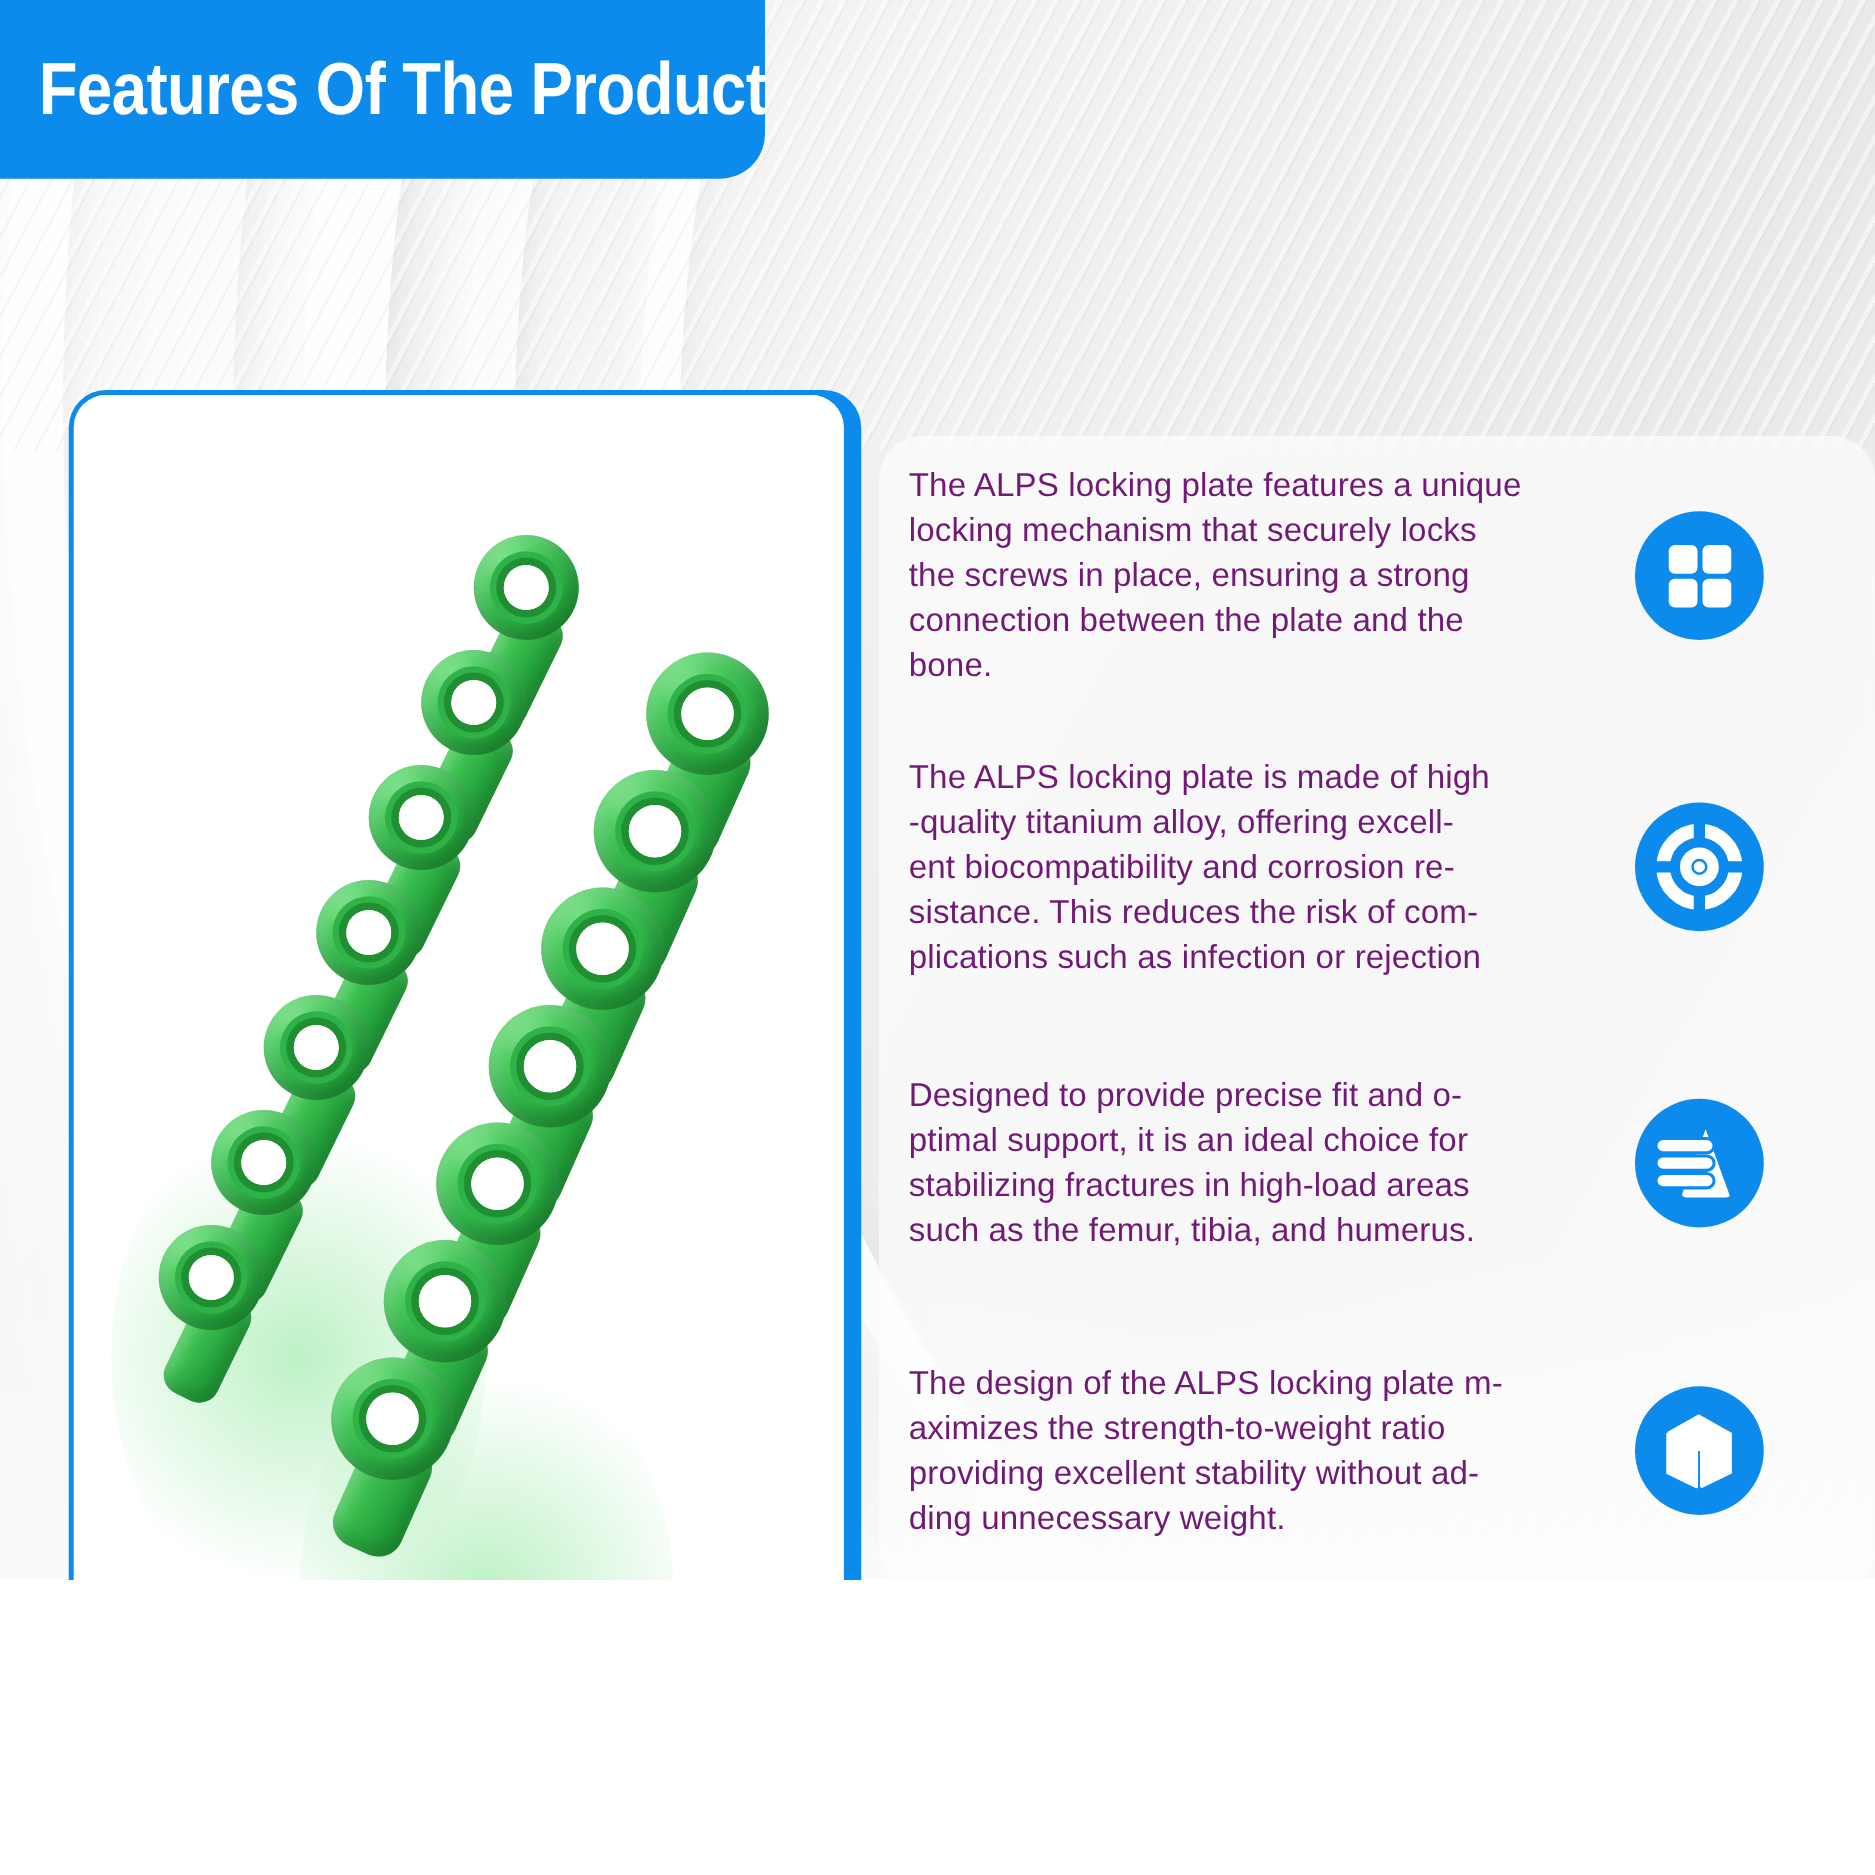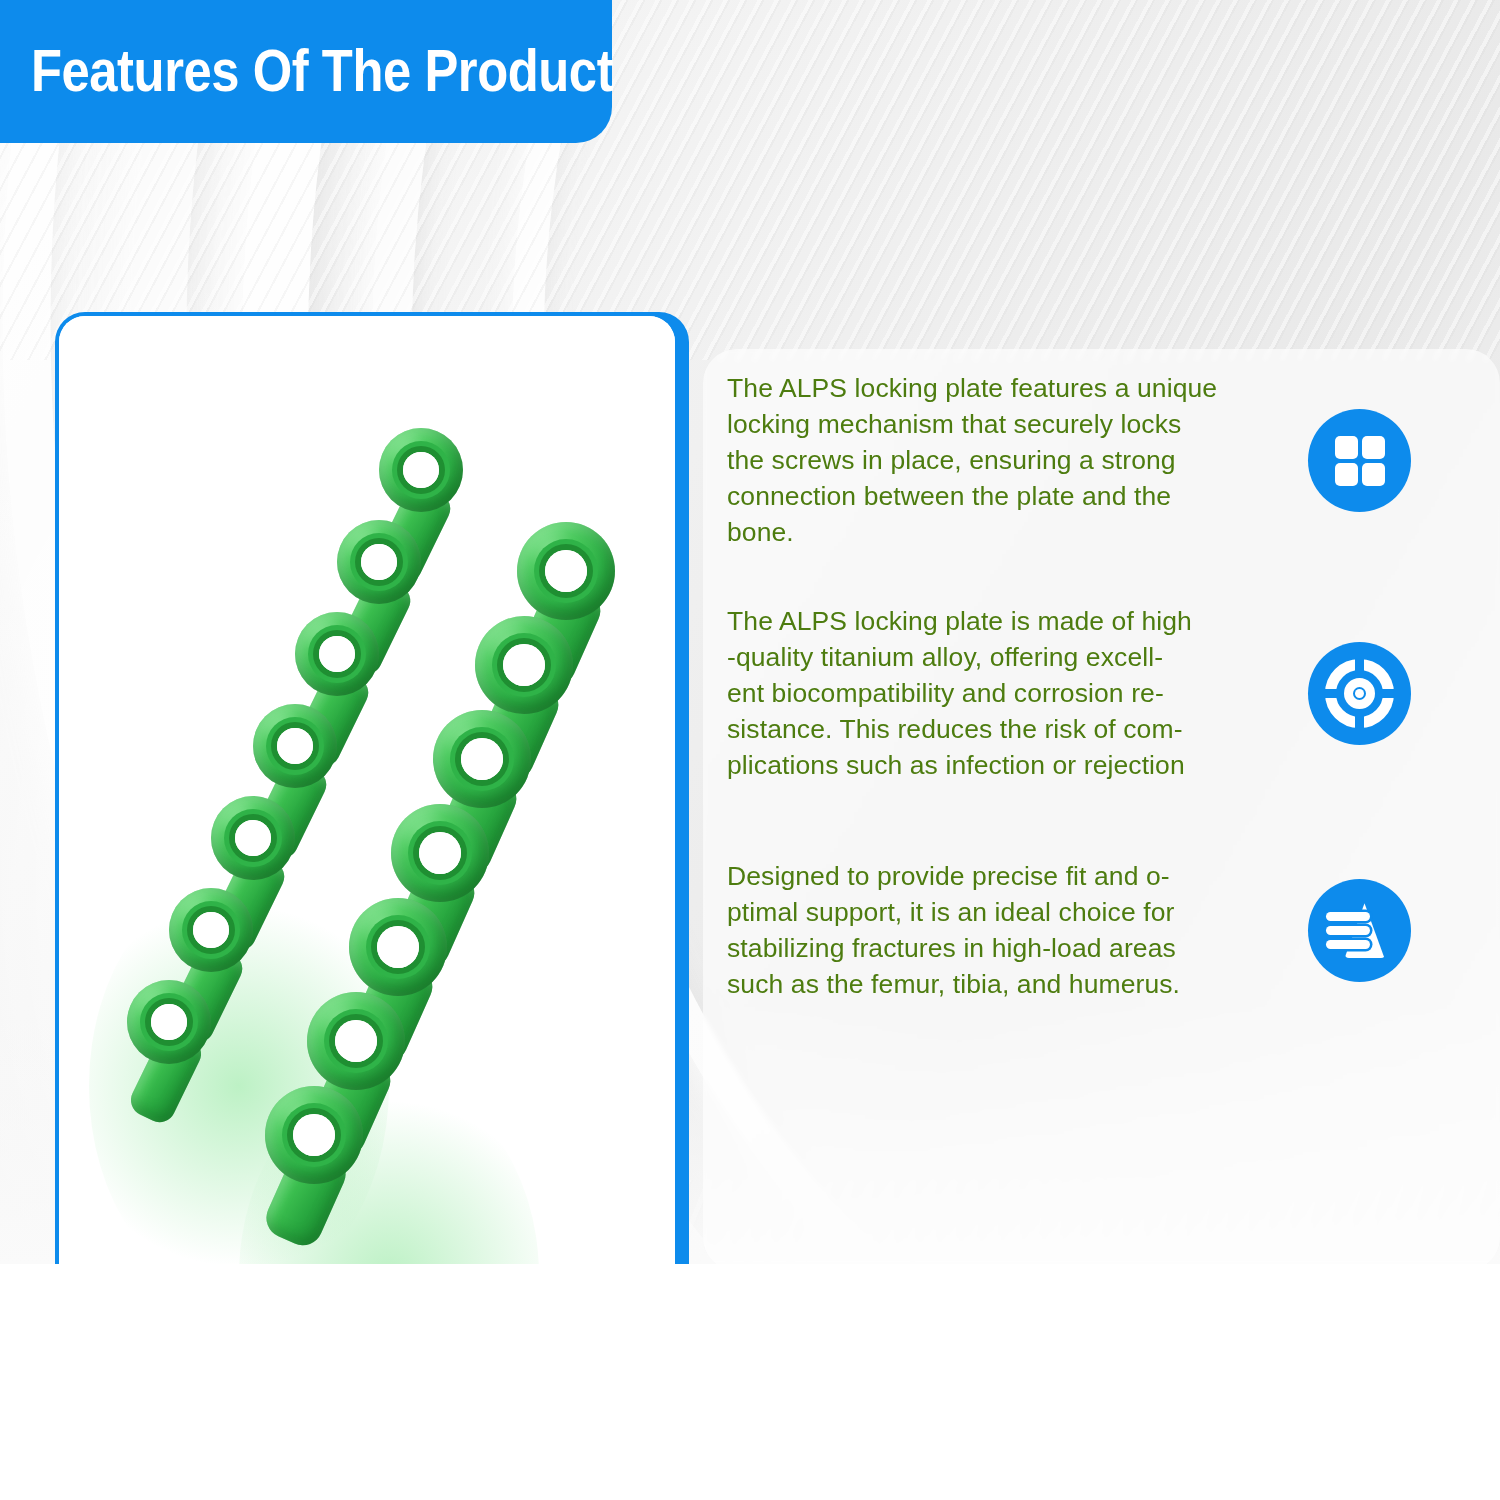"The ALPS locking plate features" .feature-text { color: #4d7c0f -> #701a75 }
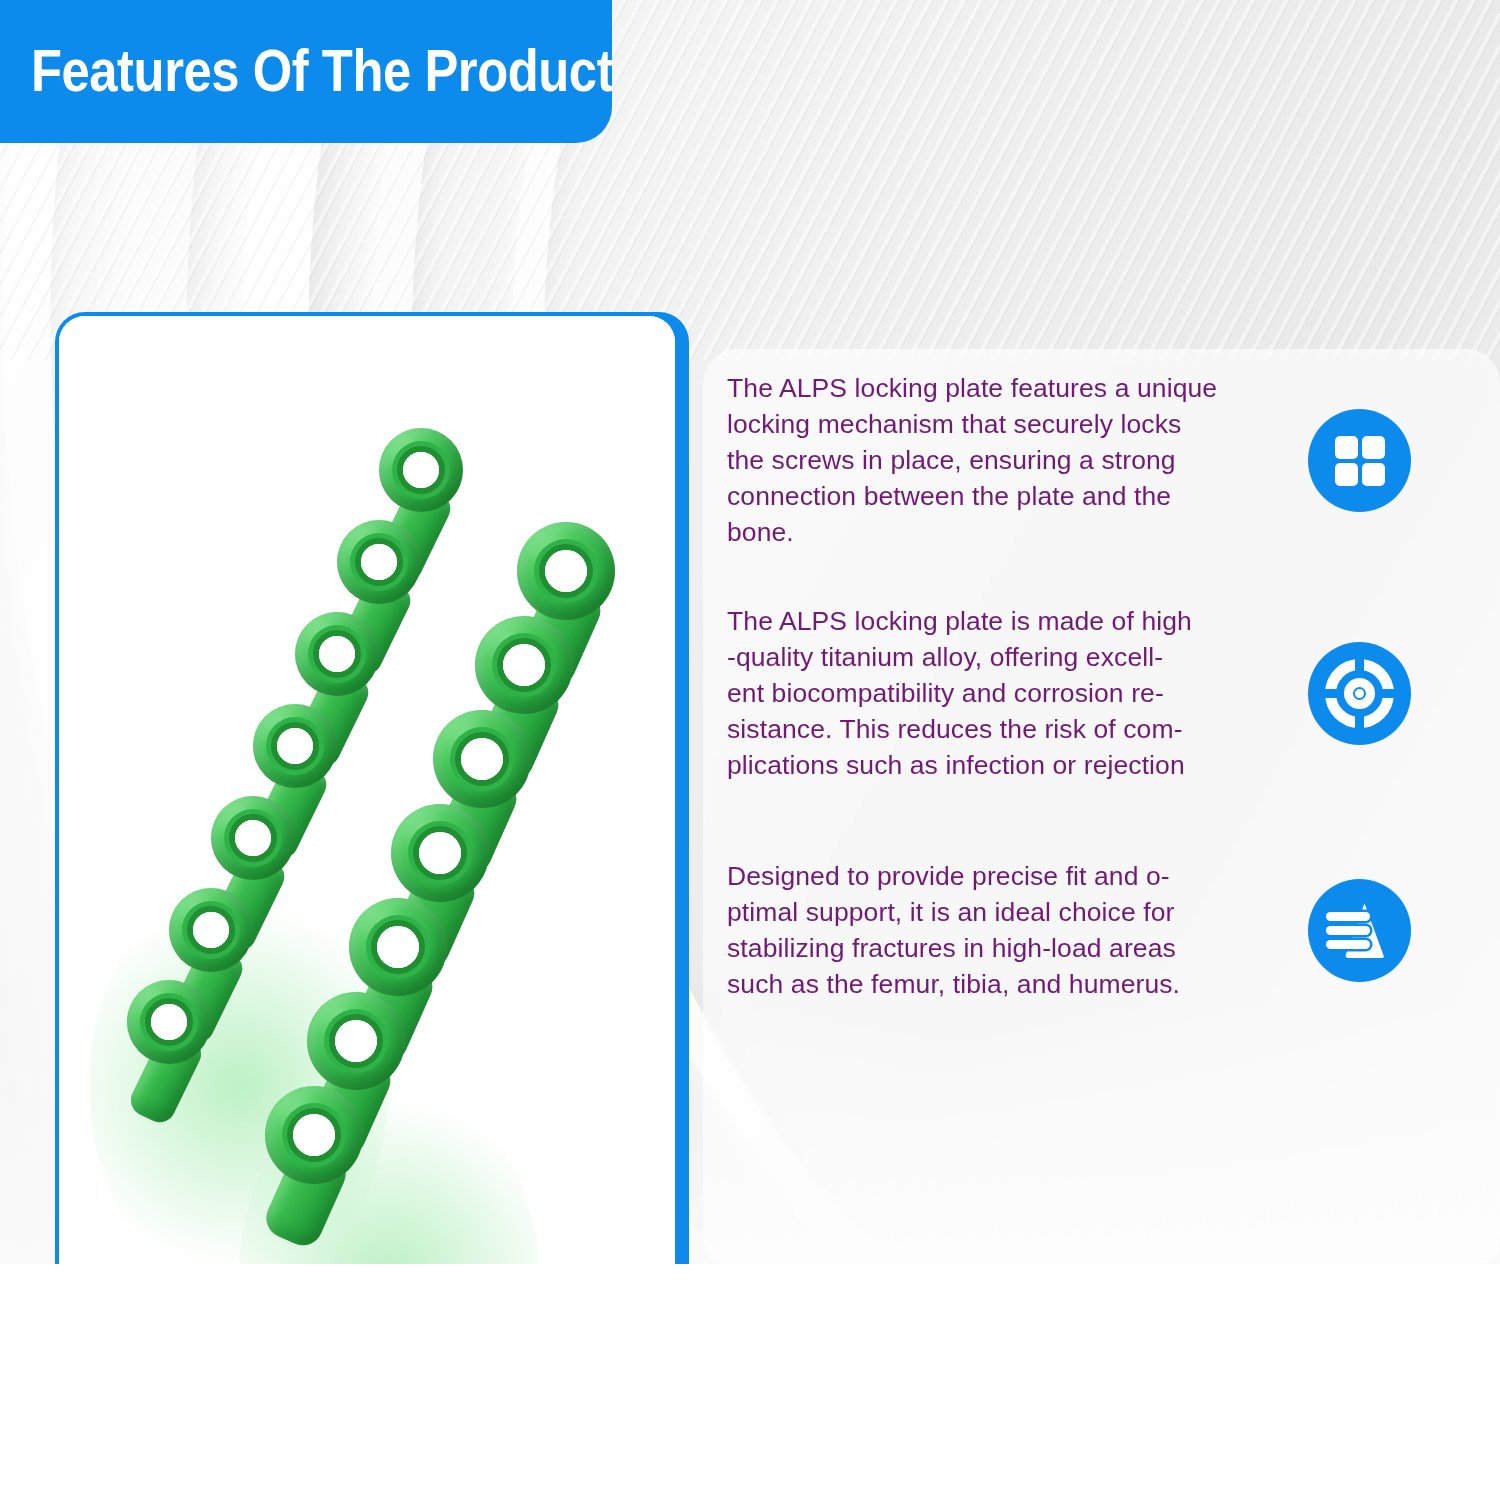"The design of the ALPS" div.feature-row { html: none -> <div> <div>The design of the ALPS locking plate m- aximizes the strength-to-weight ratio providing excellent stability without ad- ding unnecessary weight.</div> <div> <div> <span></span> <span></span> <span></span> </div> </div> </div> }
